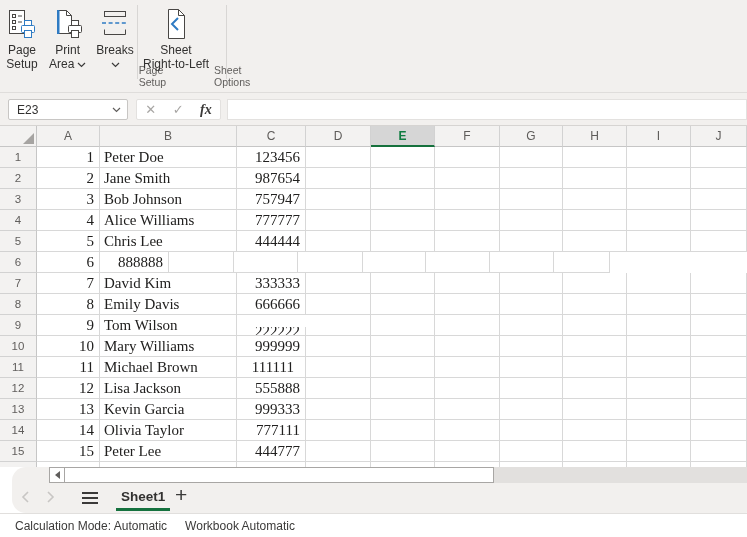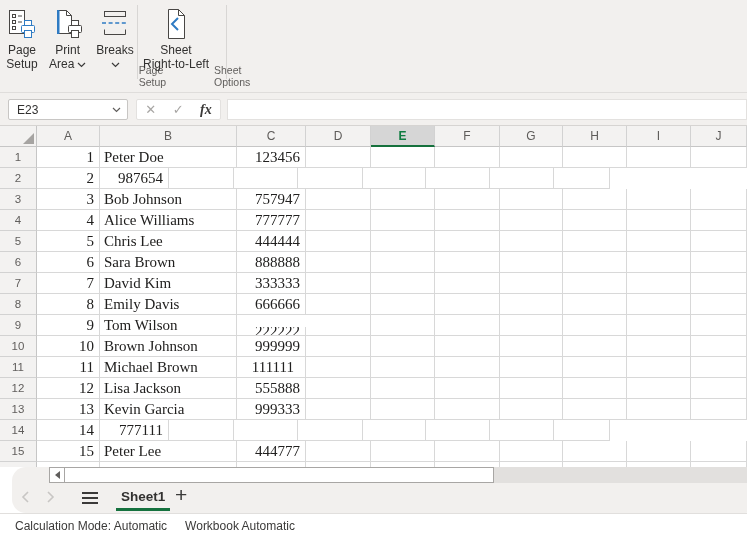"Jane Smith" div.cell { html: none -> <div>Jane Smith</div> }
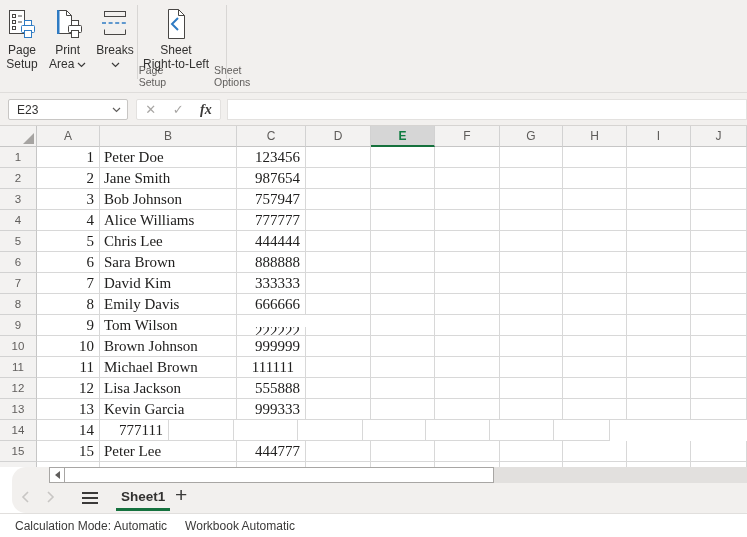"Sara Brown" div.cell { html: <div>Sara Brown</div> -> none }
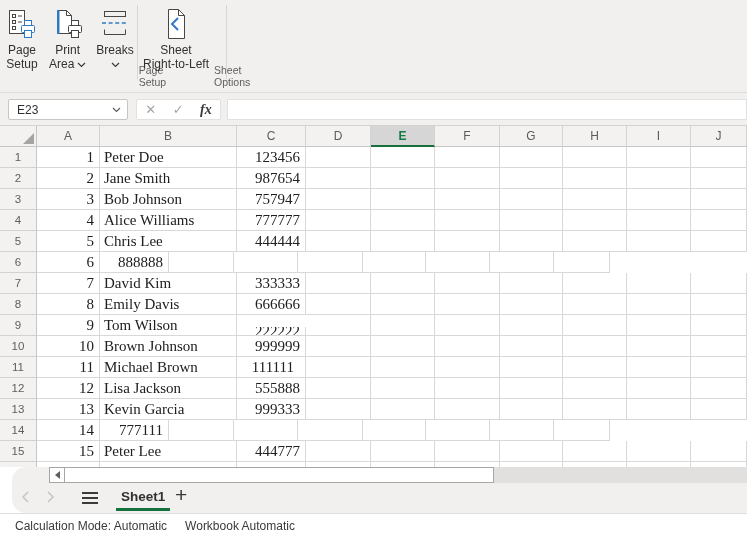"Brown Johnson" div.cell { text: Brown Johnson -> Mary Williams }
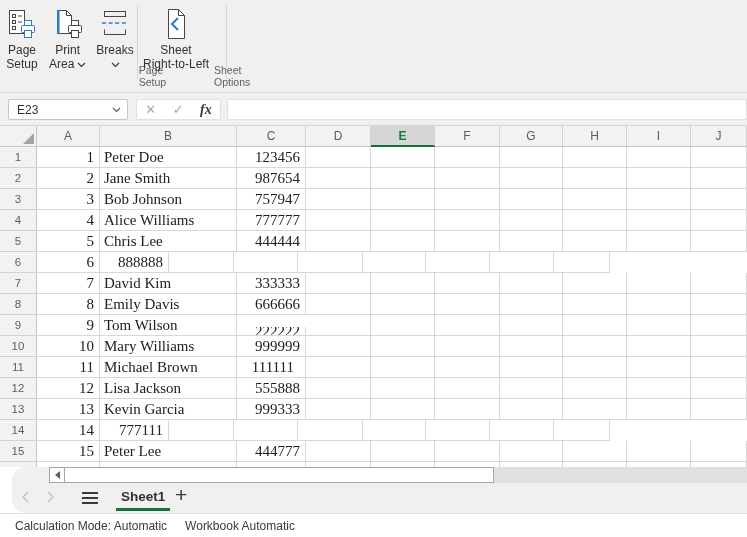"Olivia Taylor" div.cell { html: none -> <div>Olivia Taylor</div> }
